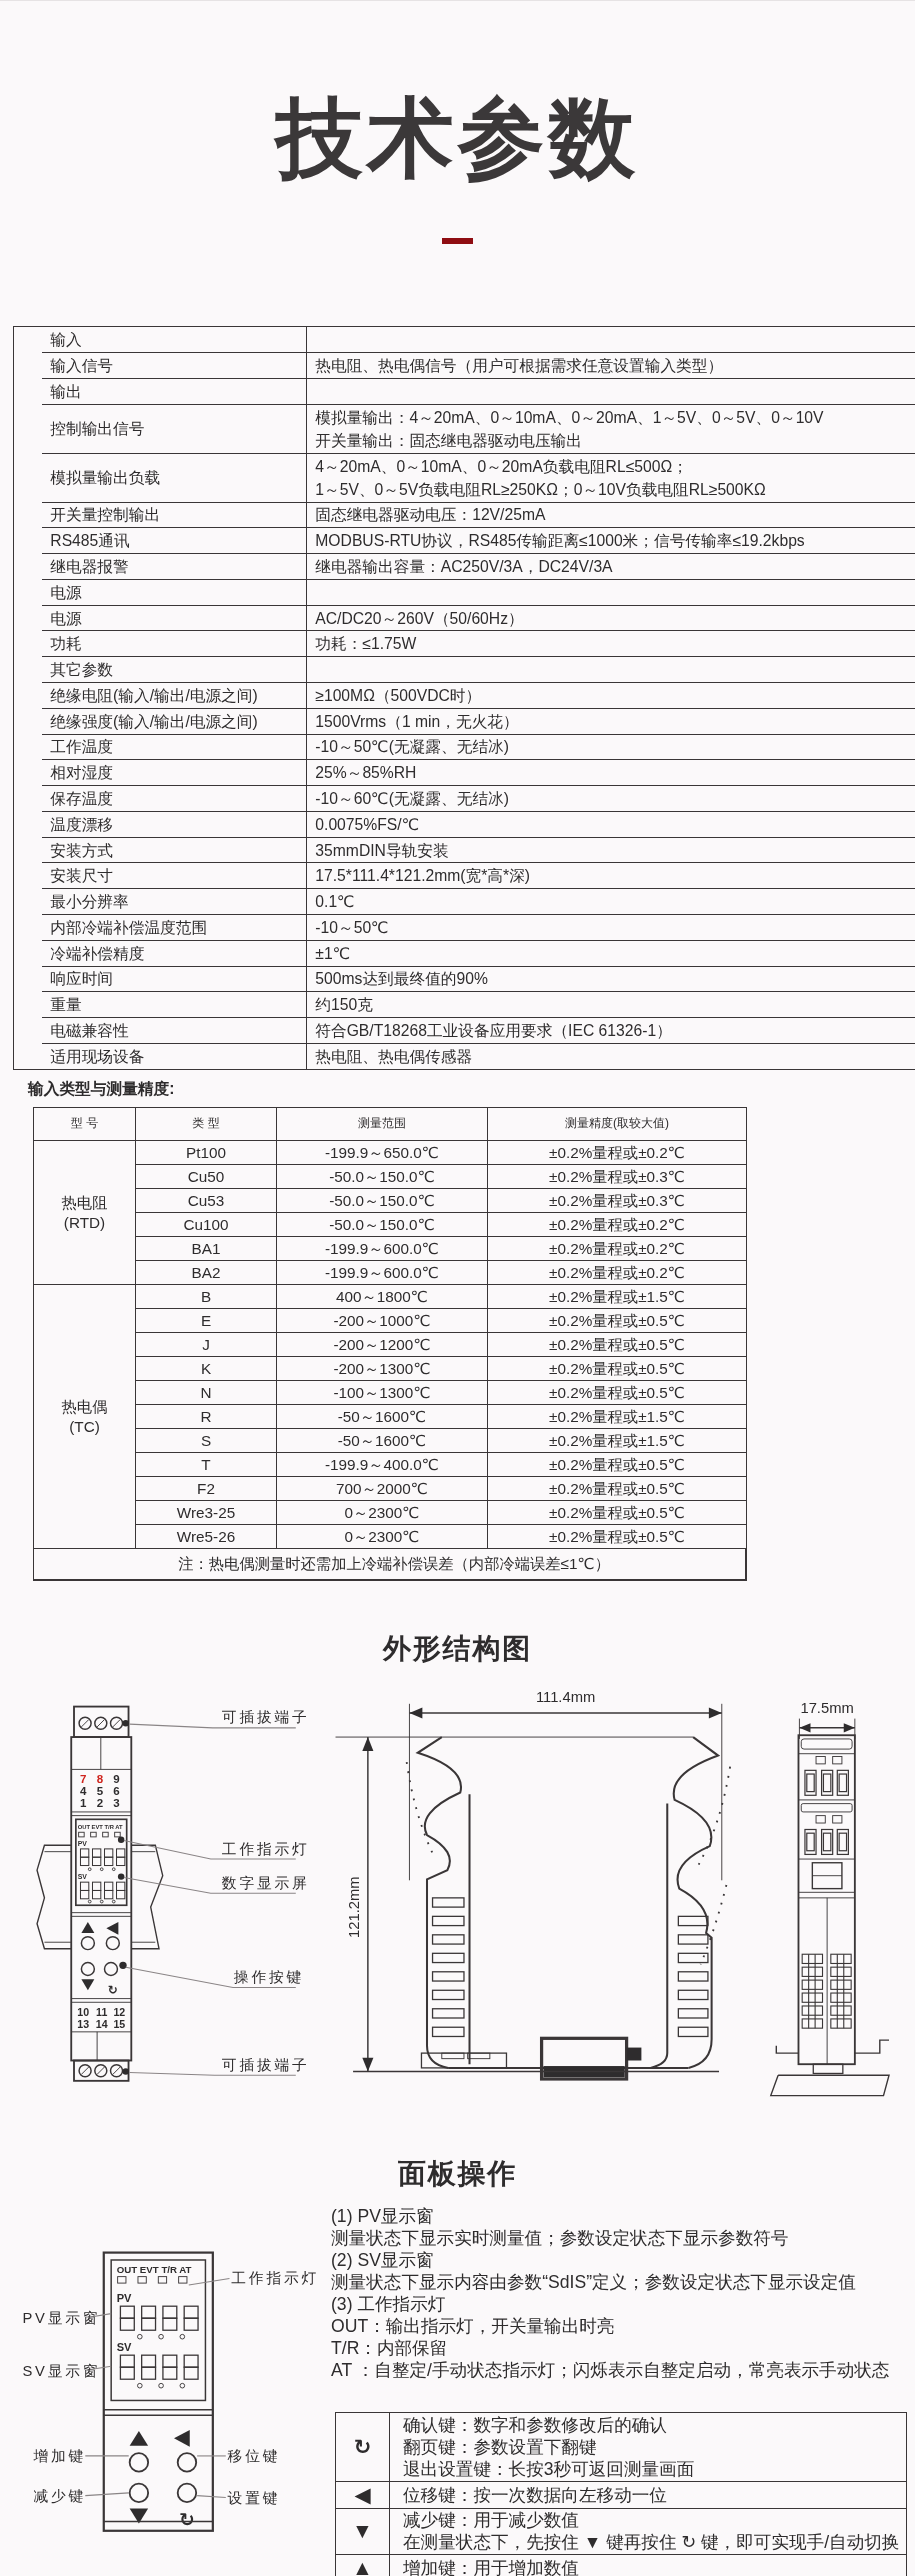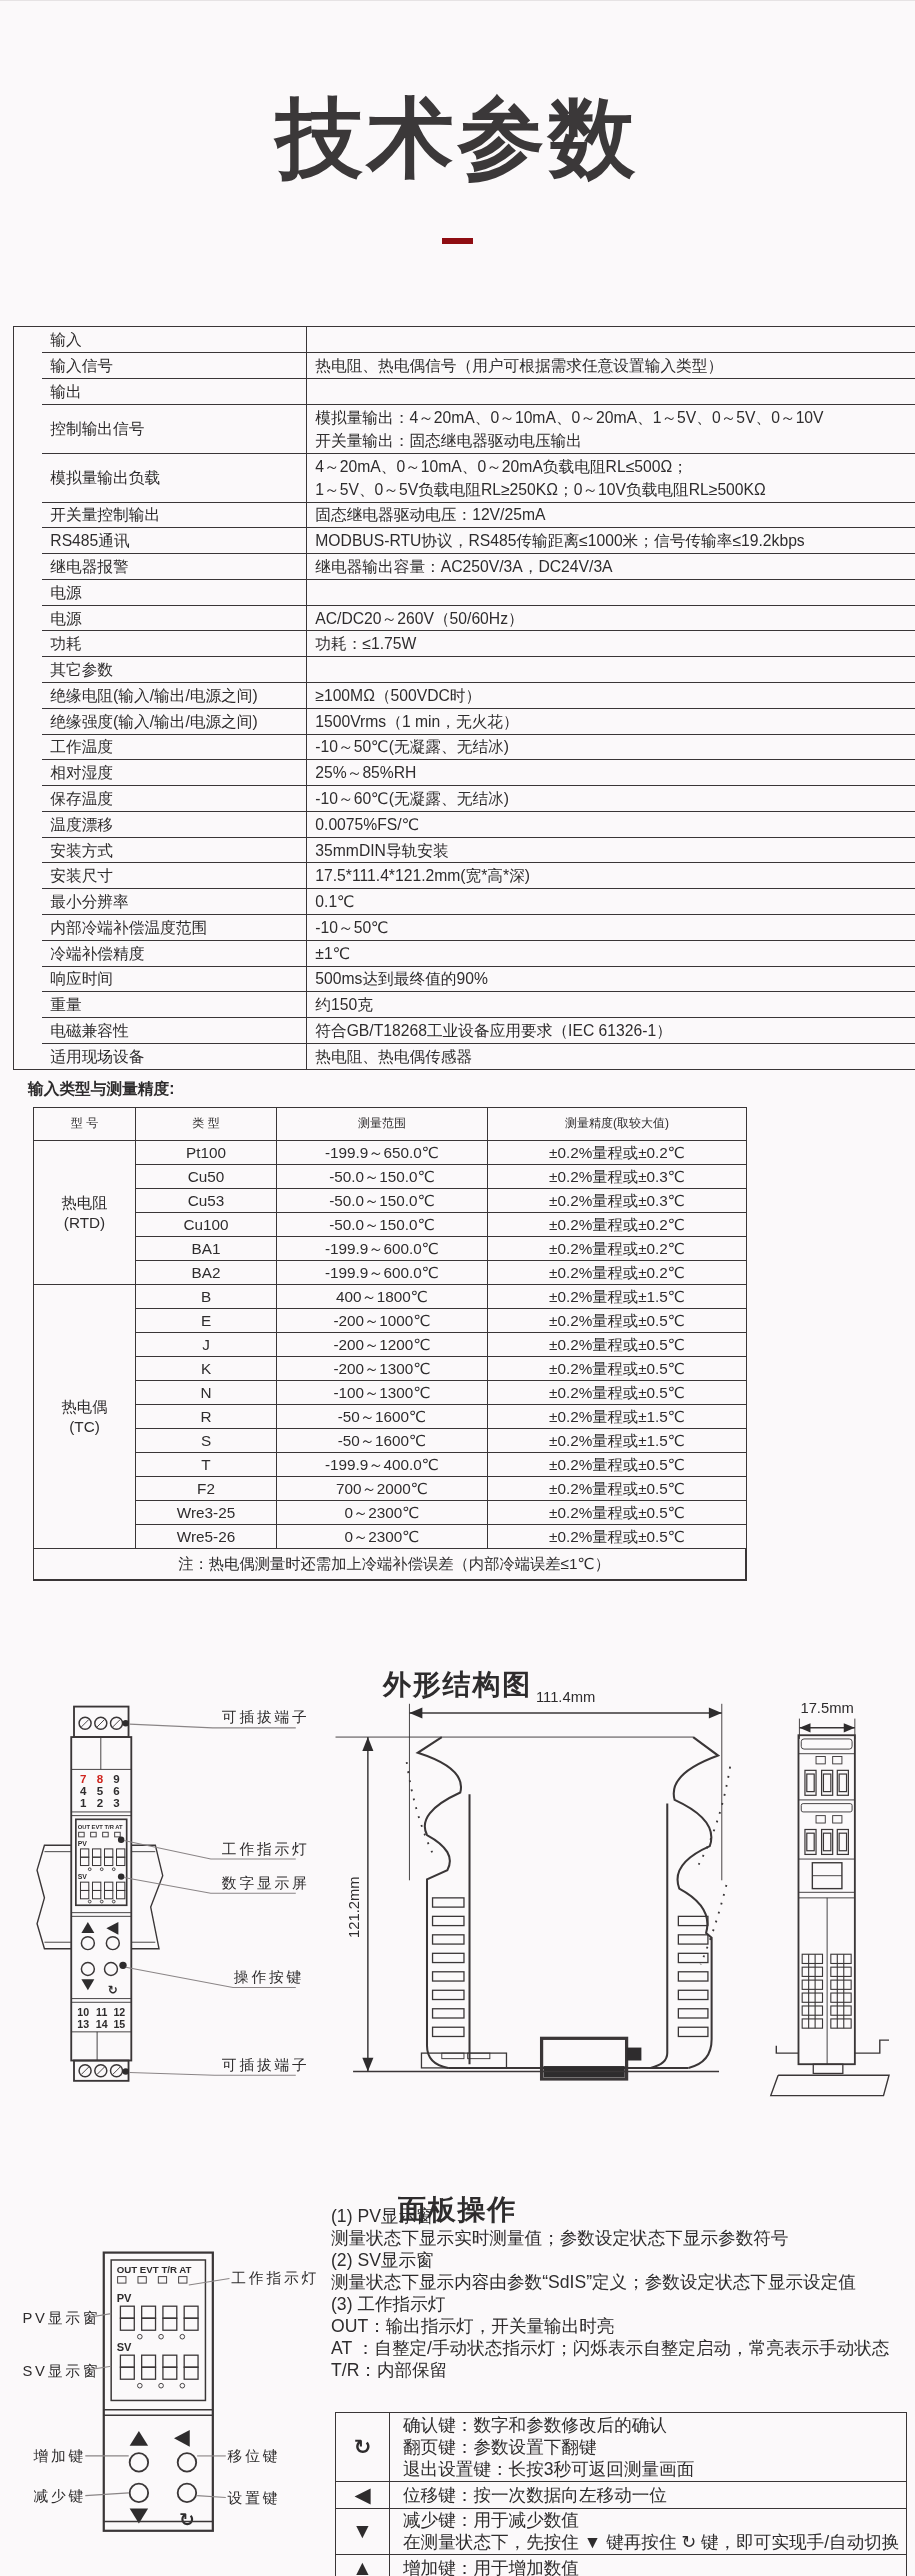"外形结构图" .sec-title { margin-top: 36px -> none }
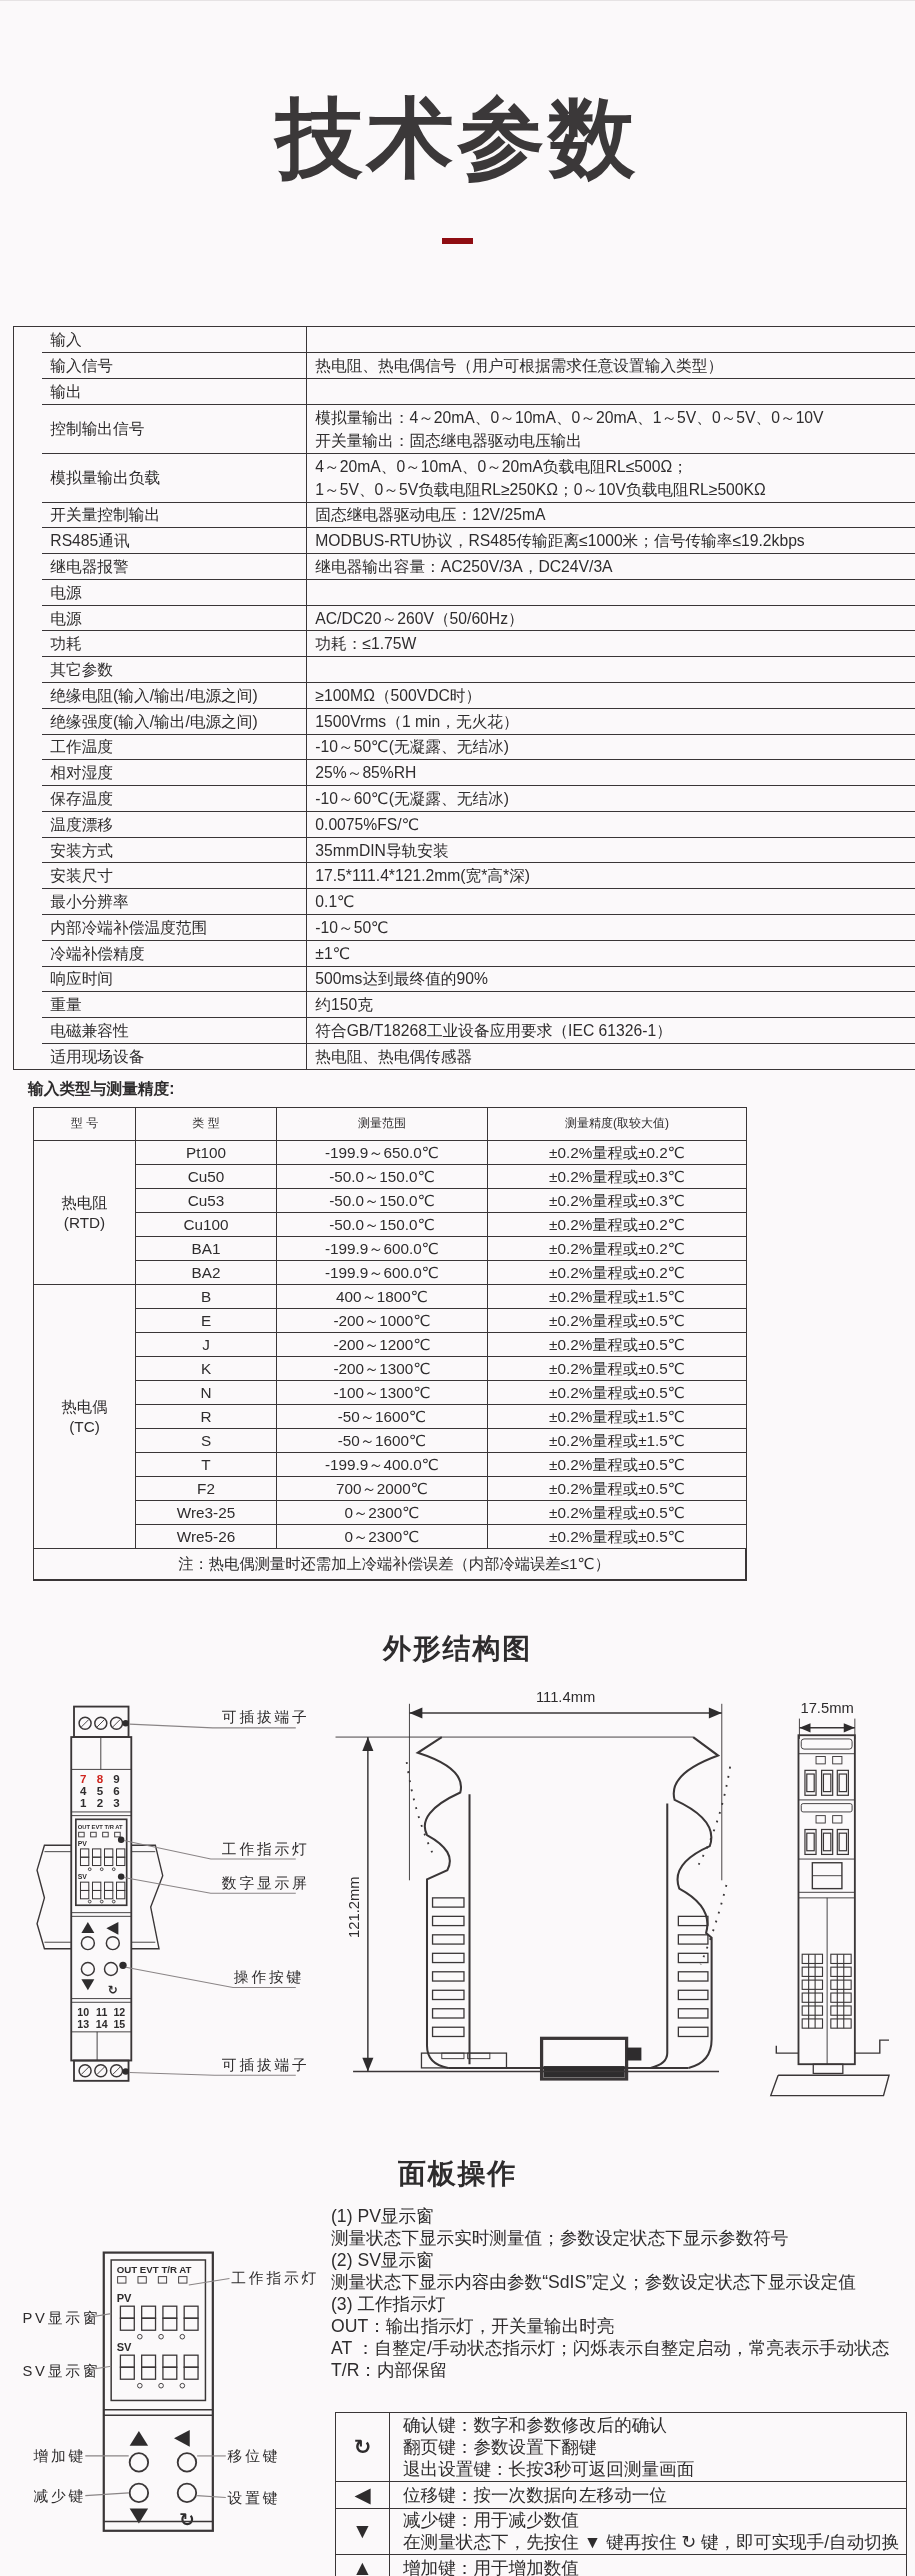"AT ：自整定/手动状态指示灯；闪烁表示自整定启动，常亮表示手动状态" div.desc-line { order: before "T/R：内部保留" -> after "T/R：内部保留" }
